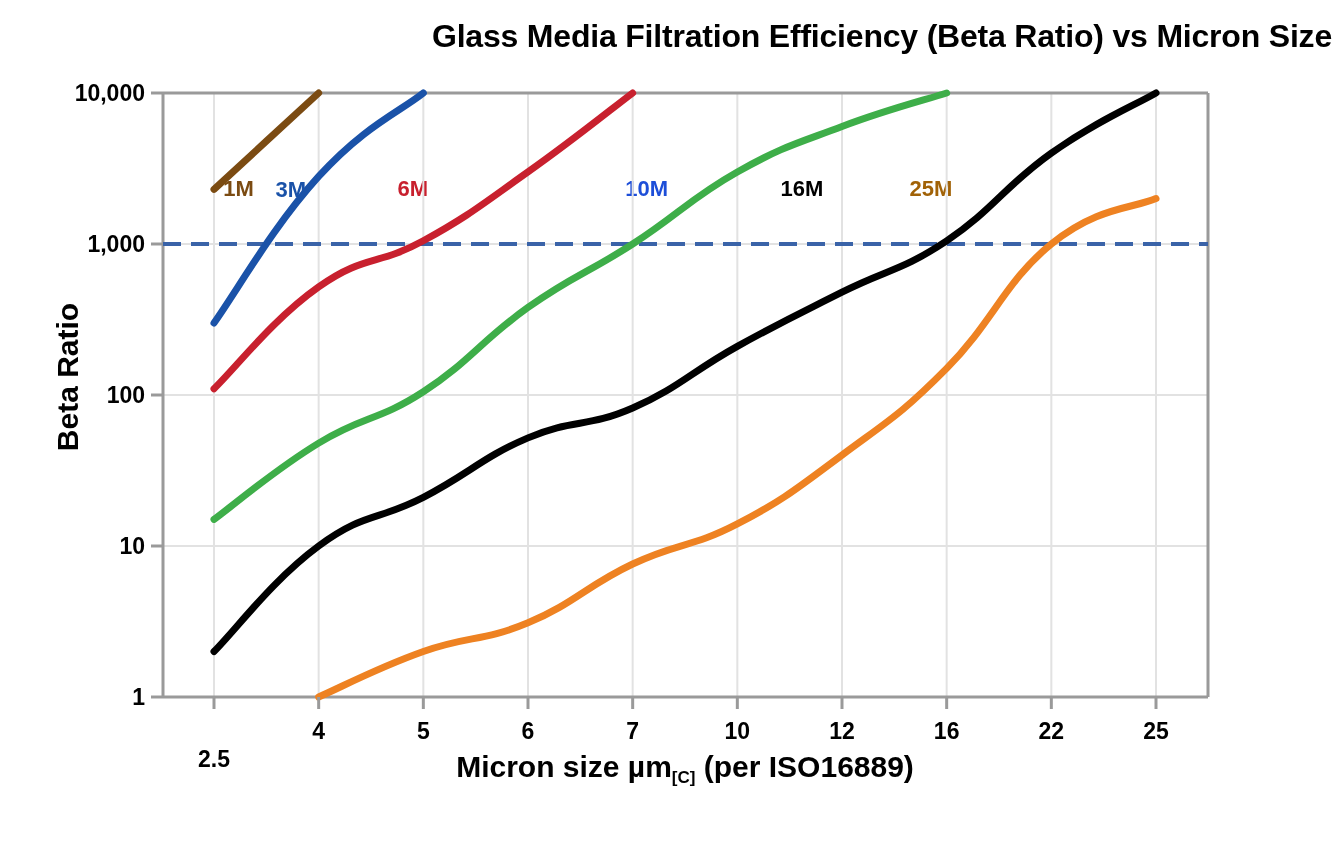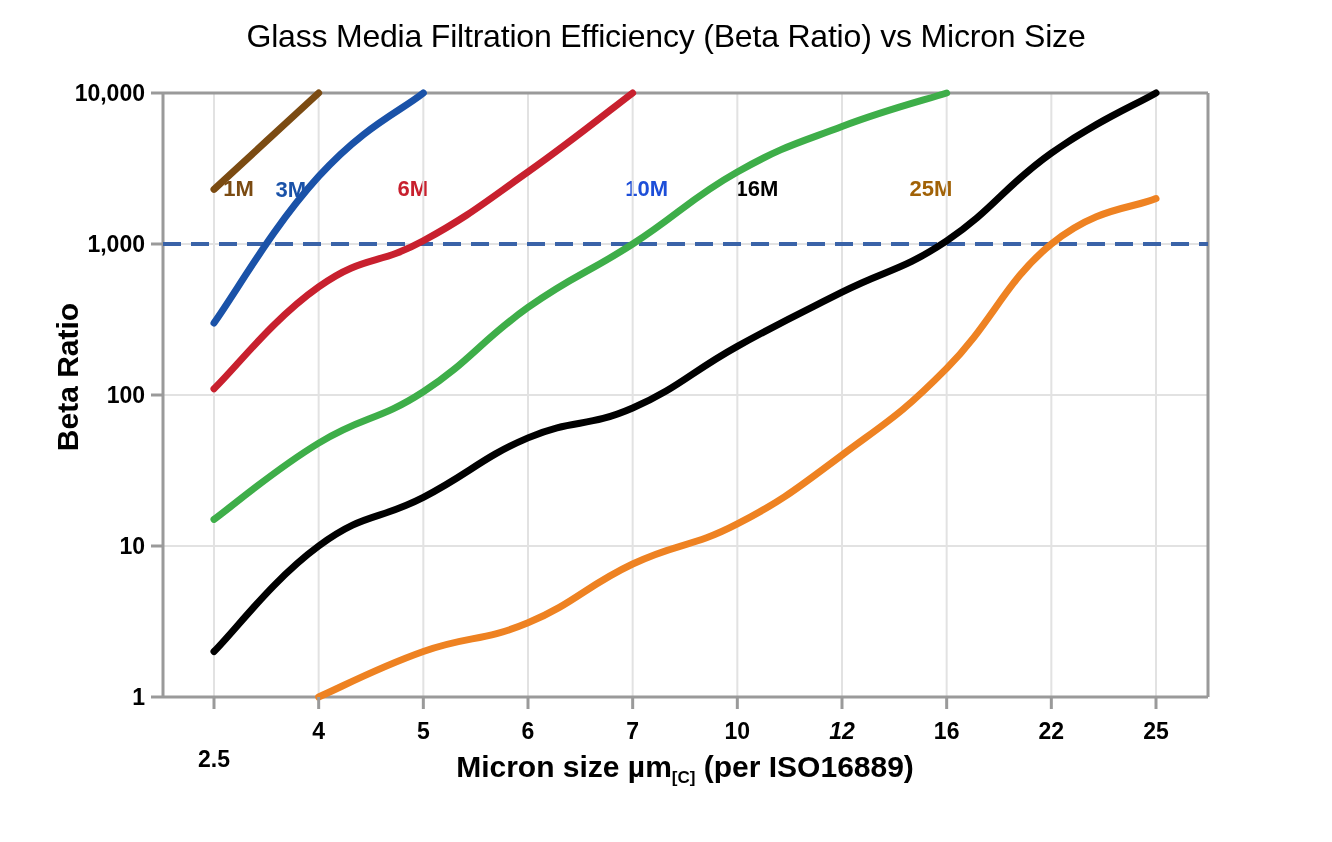"Glass Media Filtration Efficiency (Beta" .chart-title { font-weight: normal -> bold; text-align: center -> right }
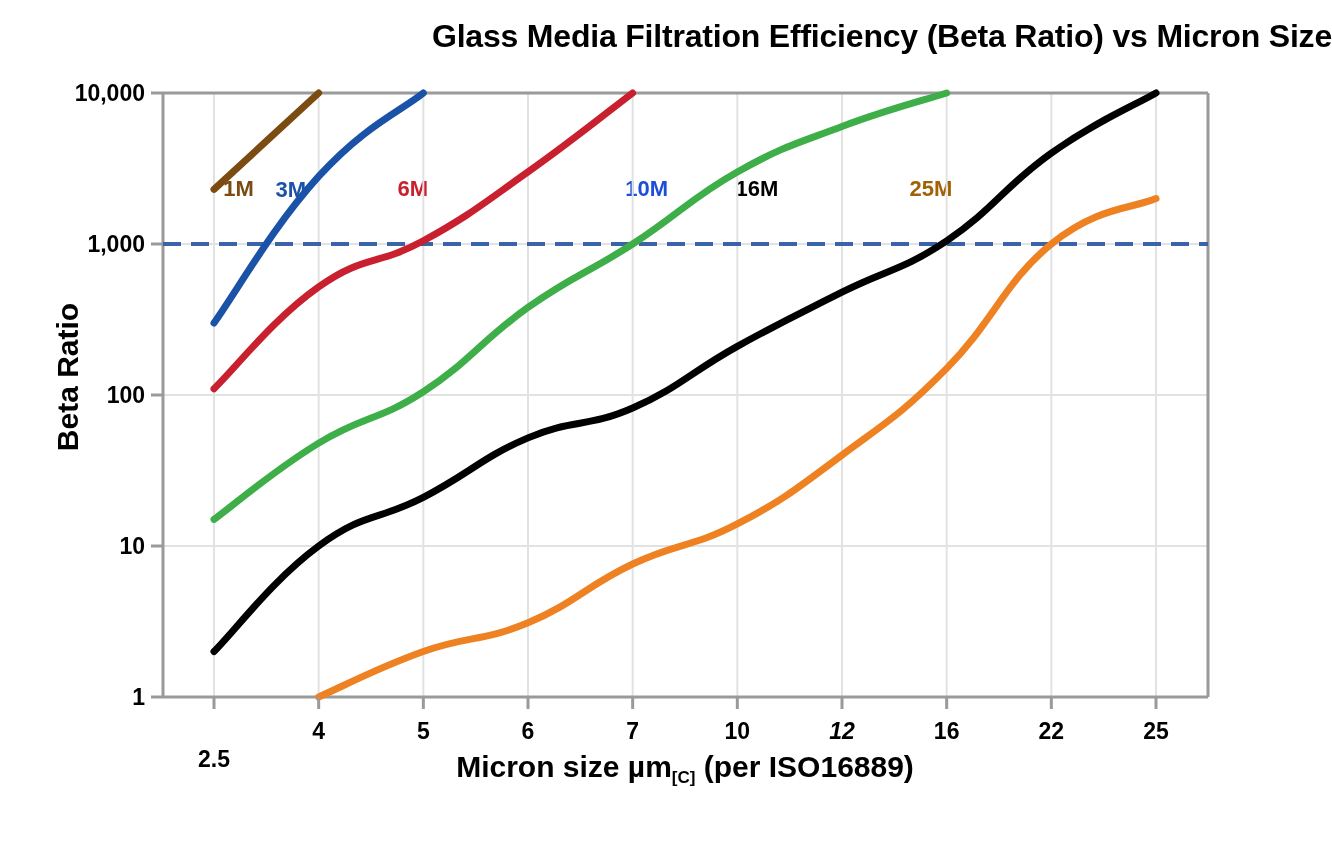"16M" div.series-label { left: 757px -> 802px }
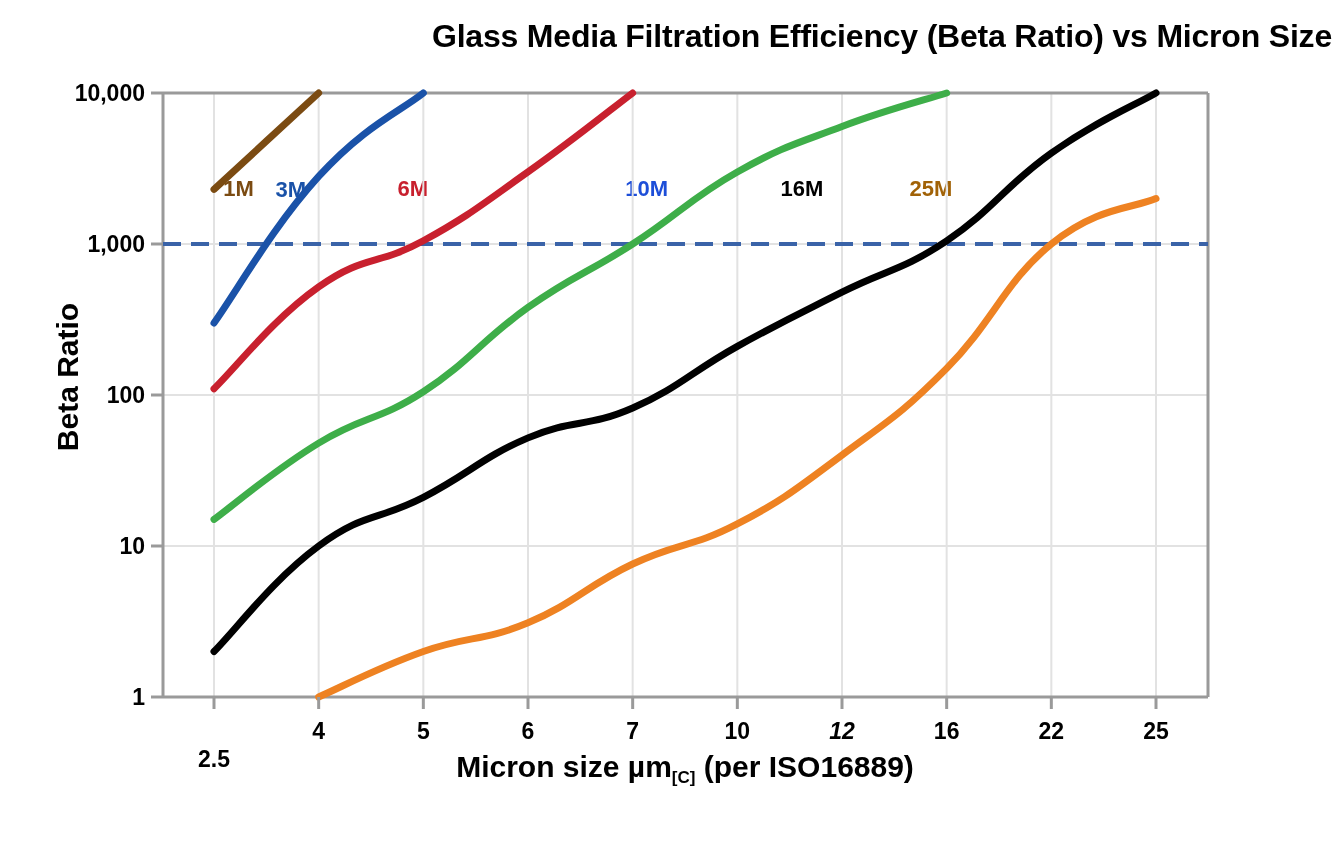"12" div.xtick { font-style: italic -> none }
